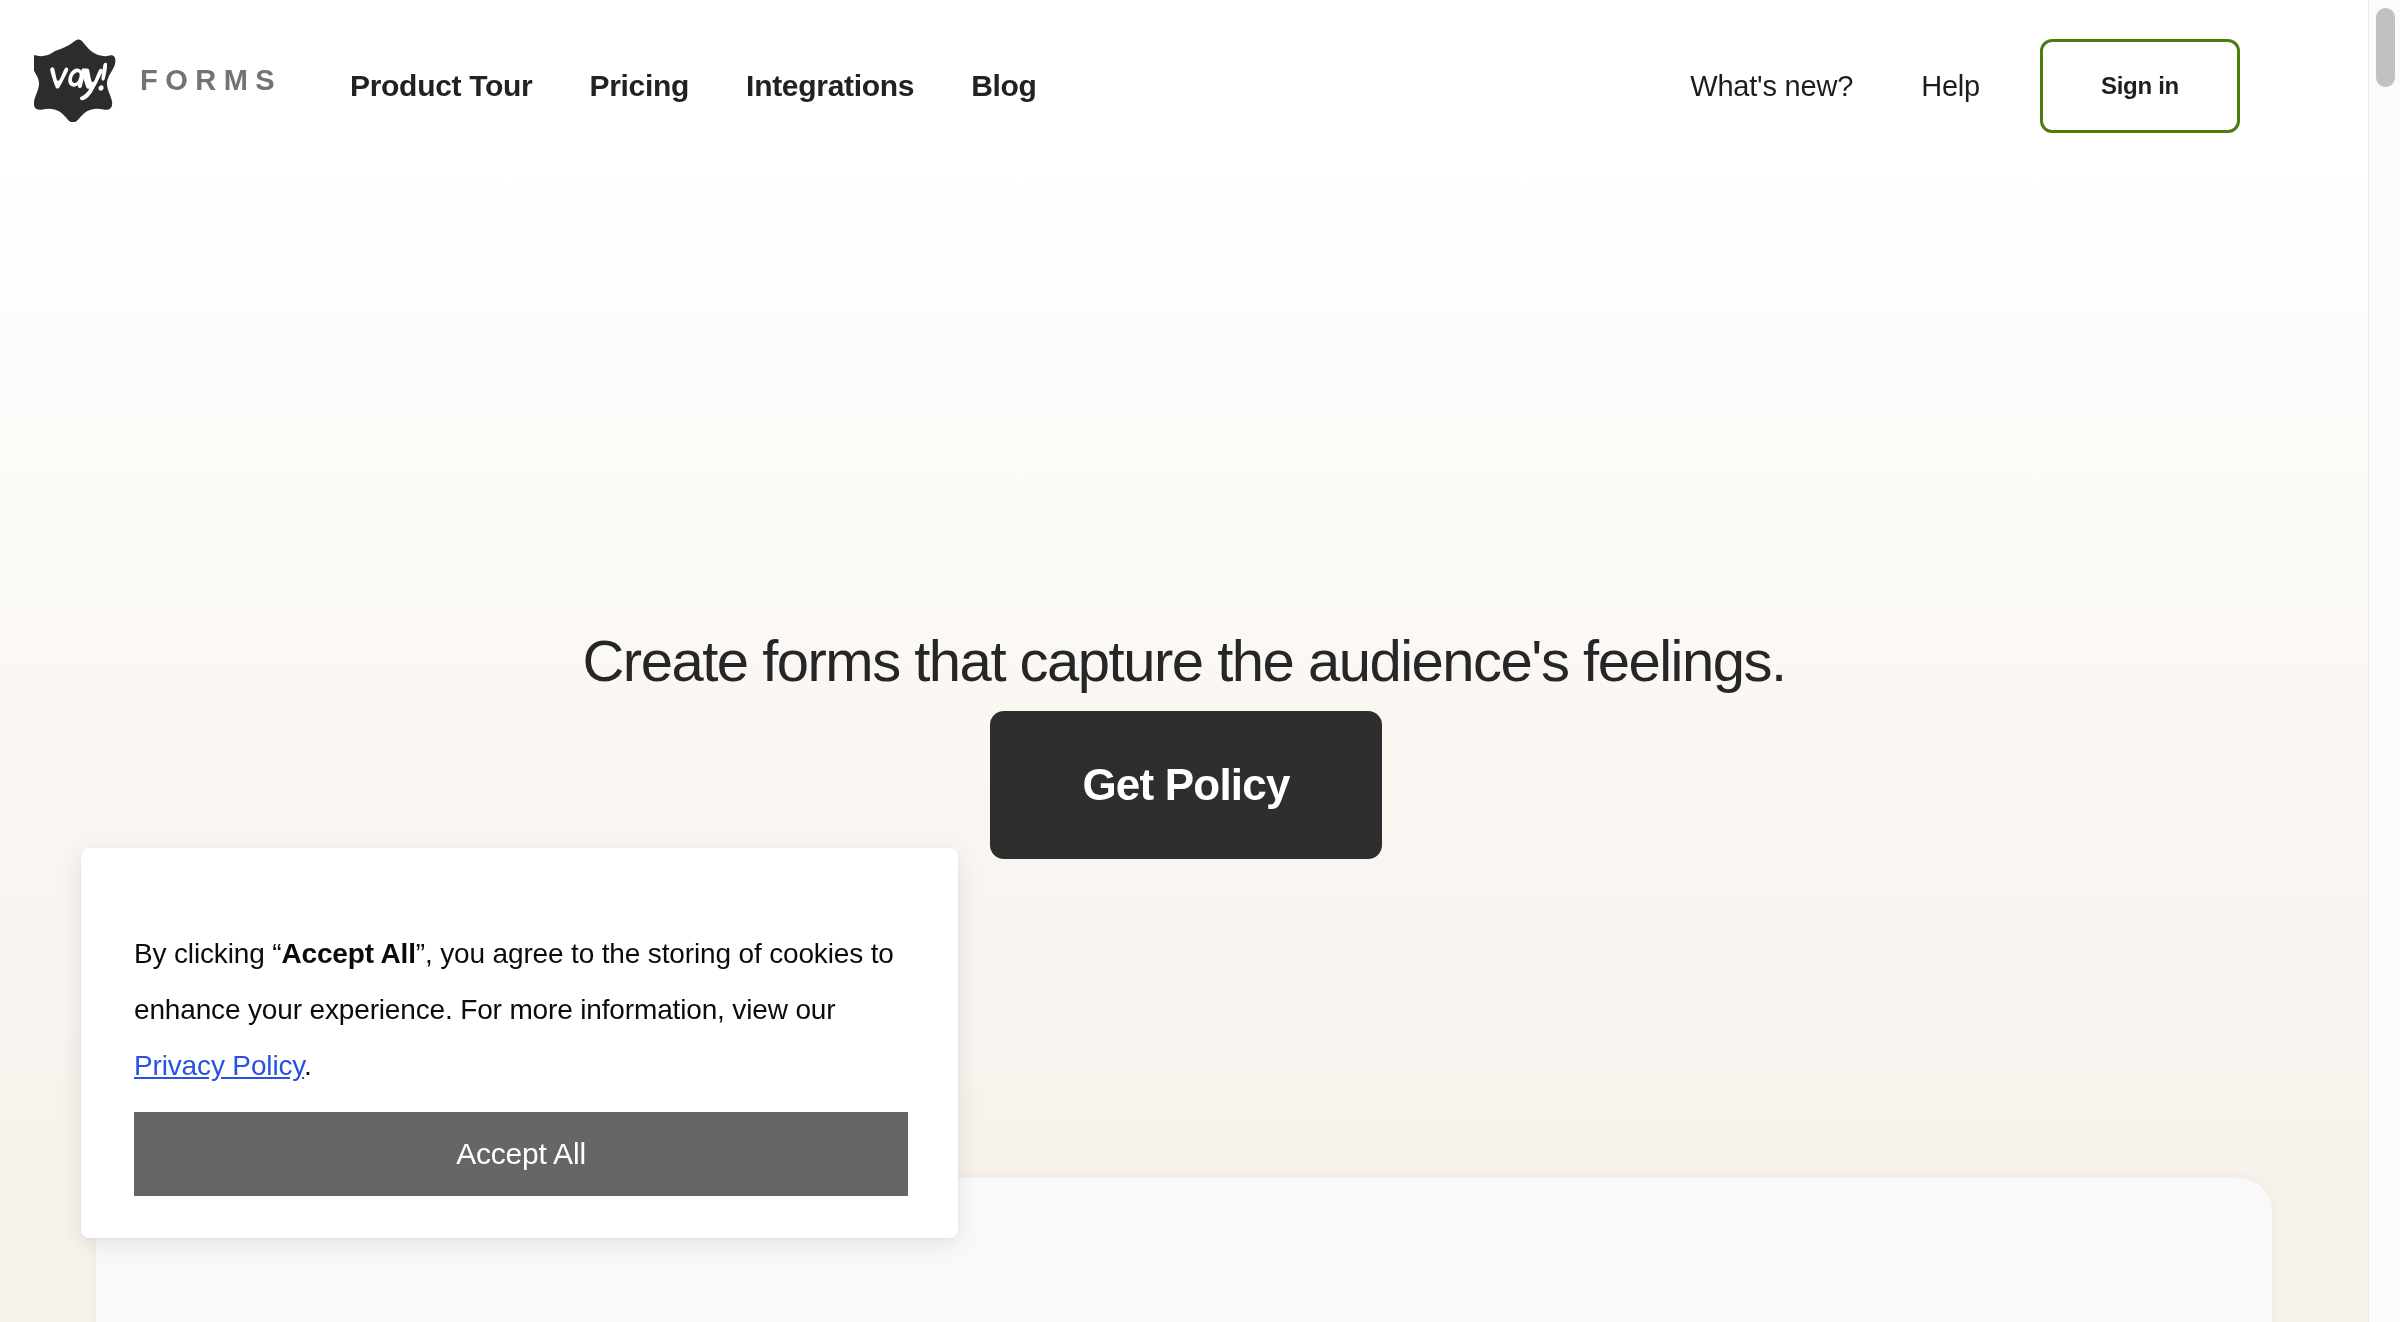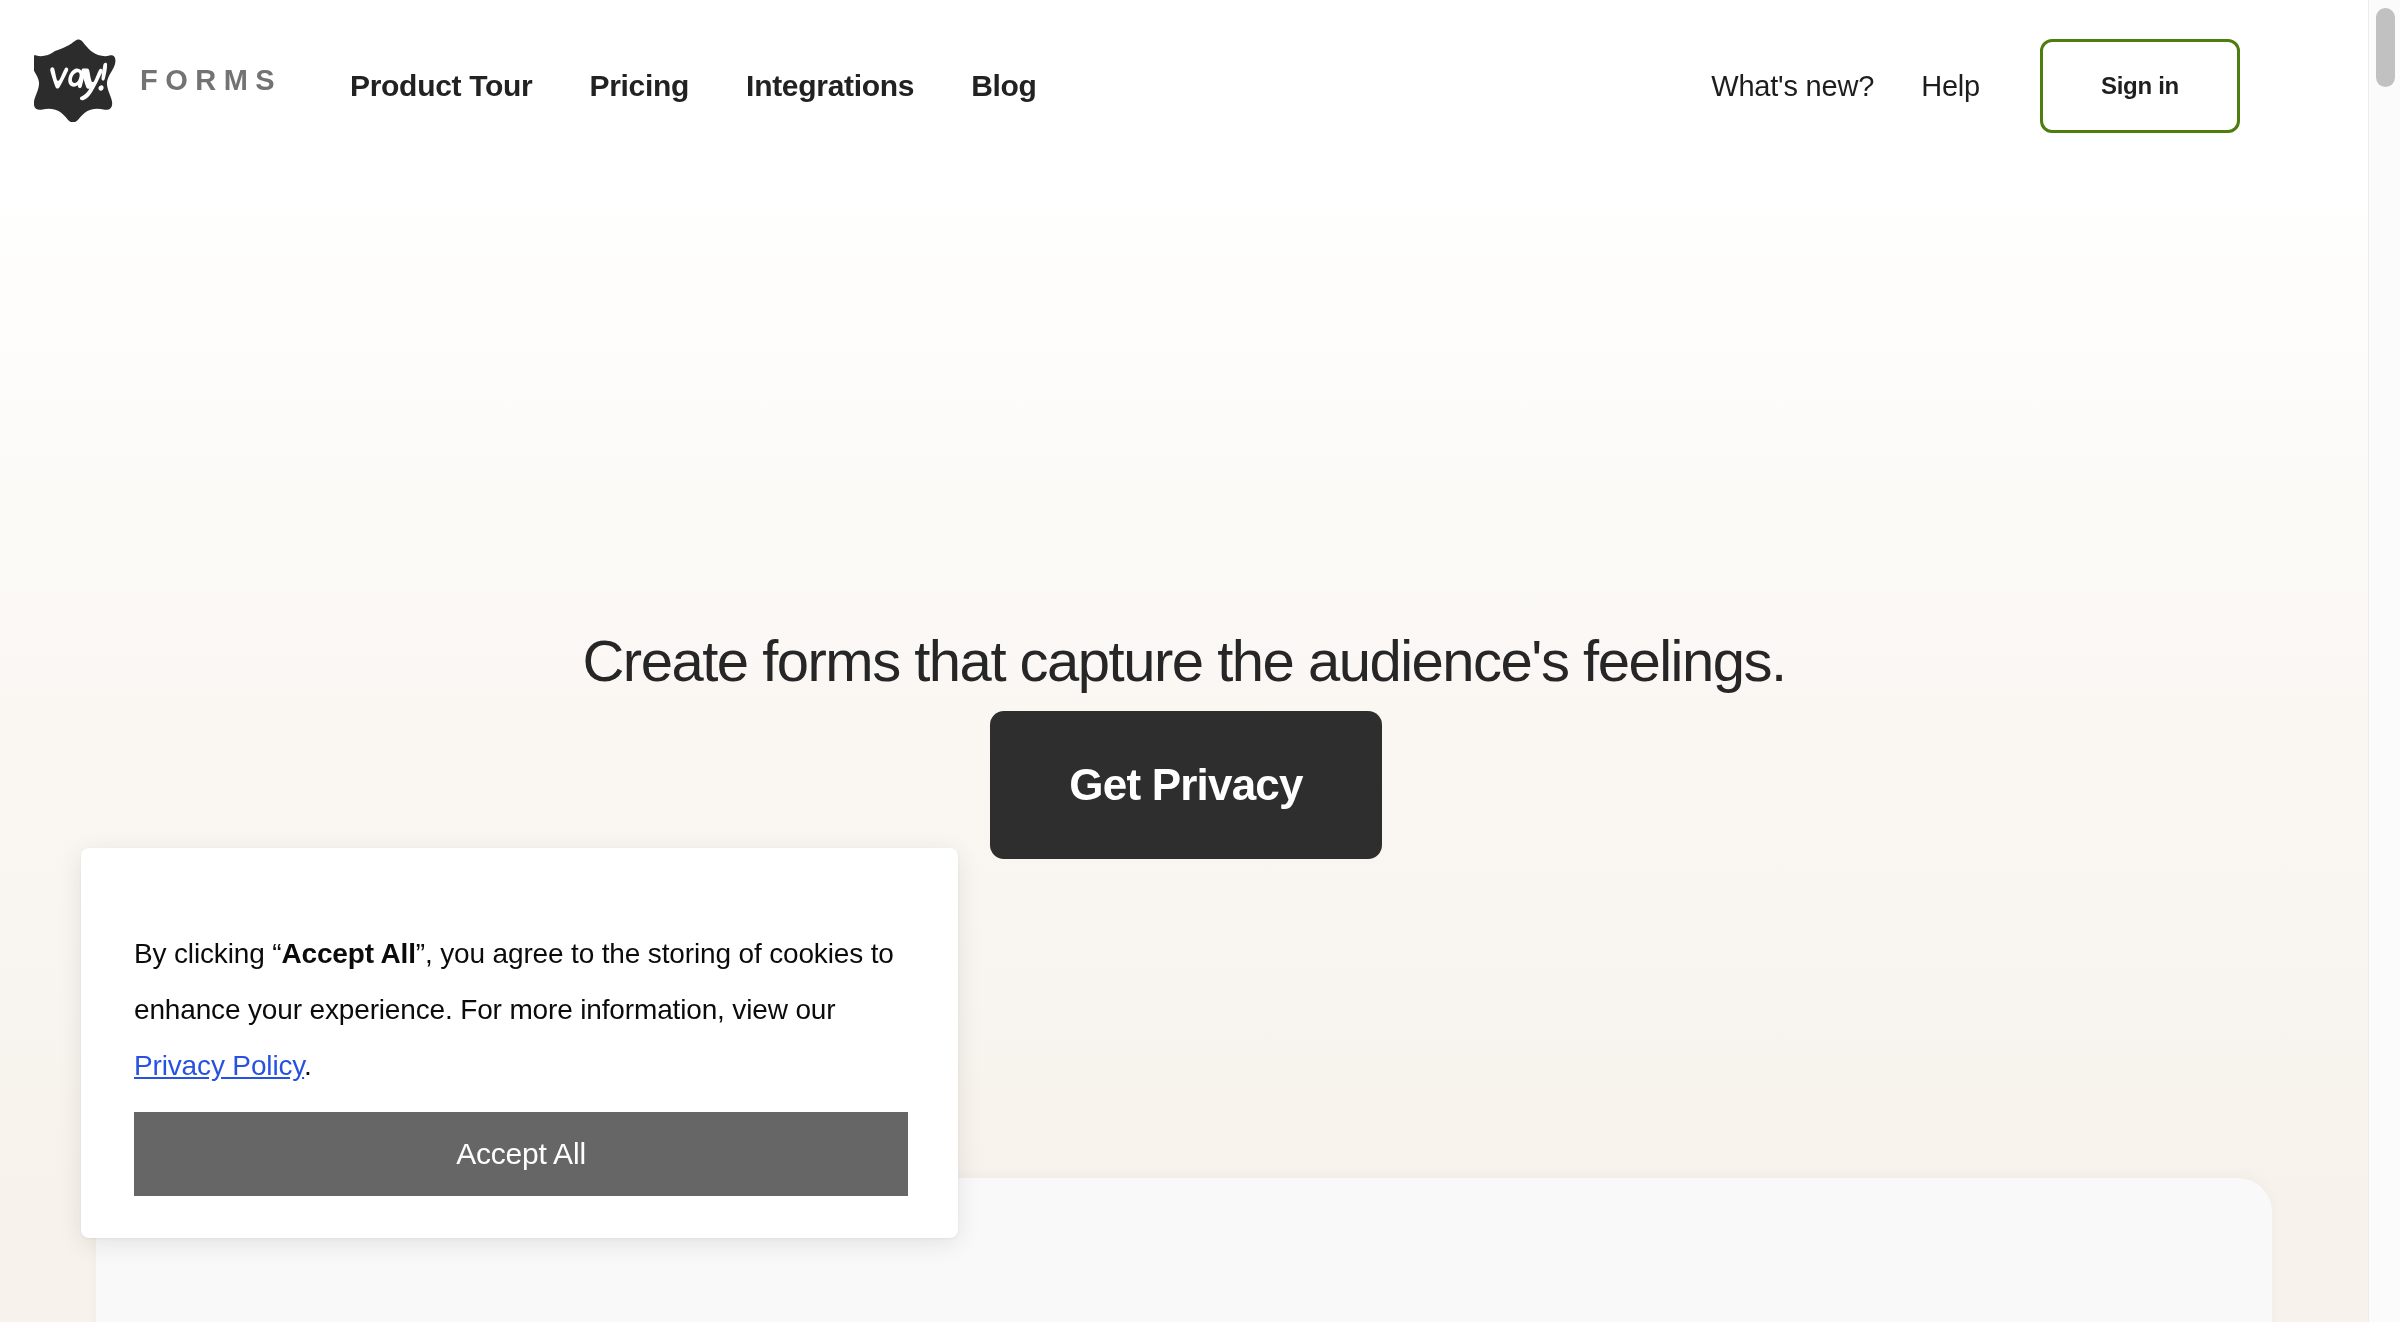"Help" .util-link + .util-link { margin-left: 39px -> 60px }
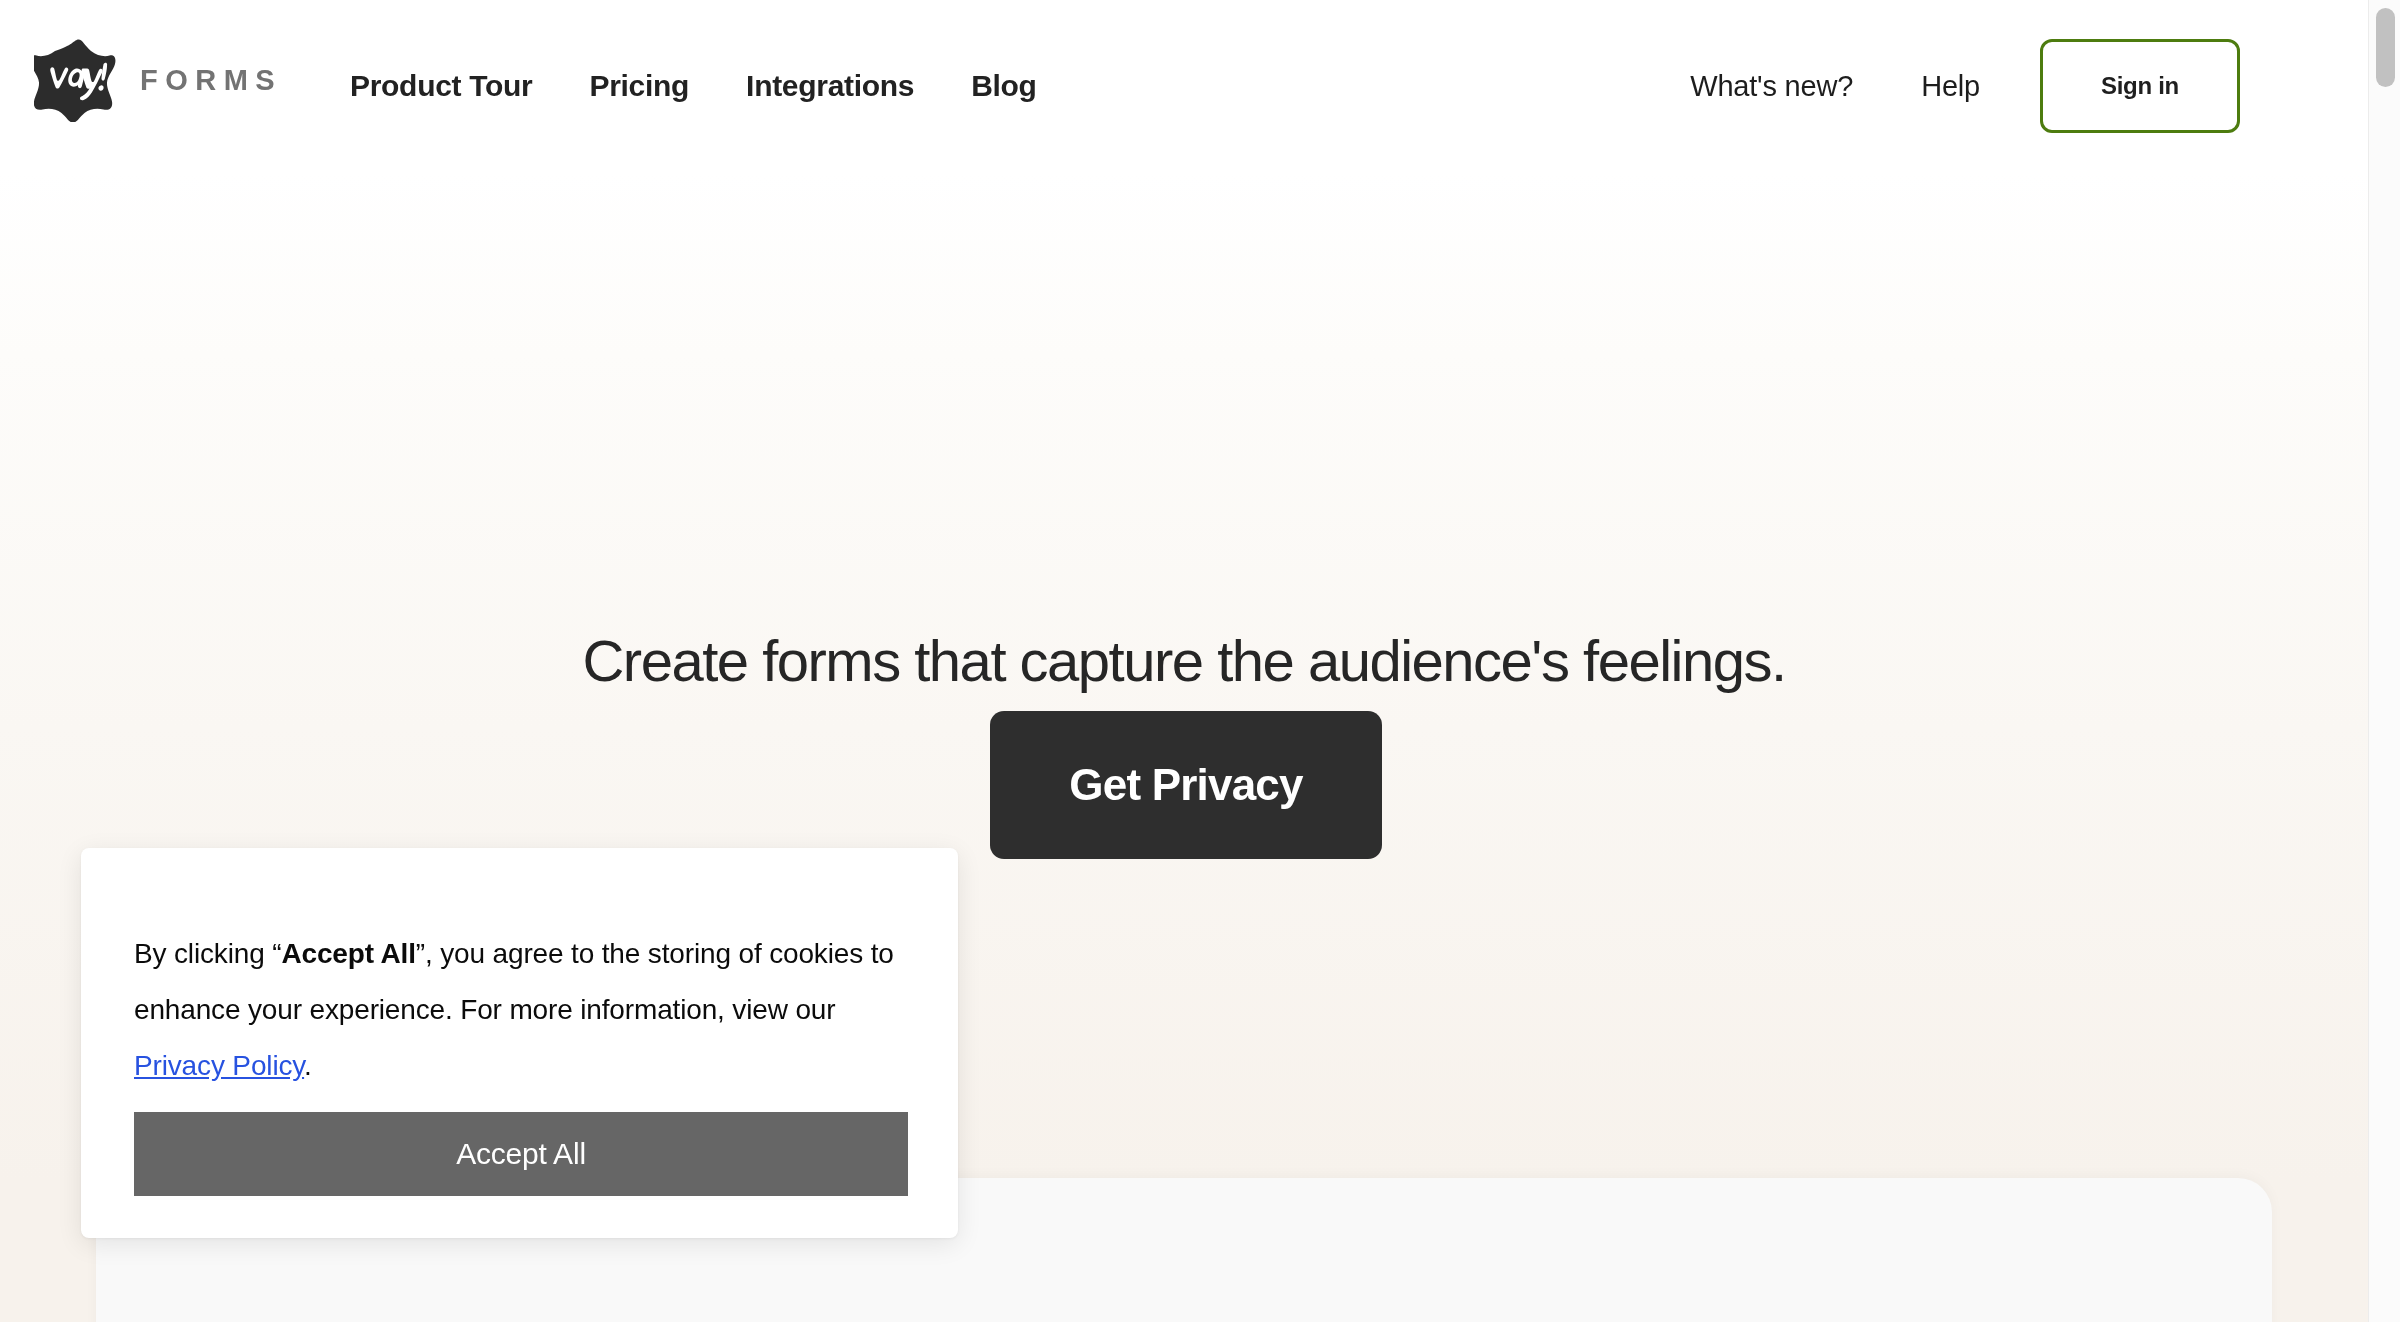"Get Privacy" button.btn-getstarted { text: Privacy -> Policy }
